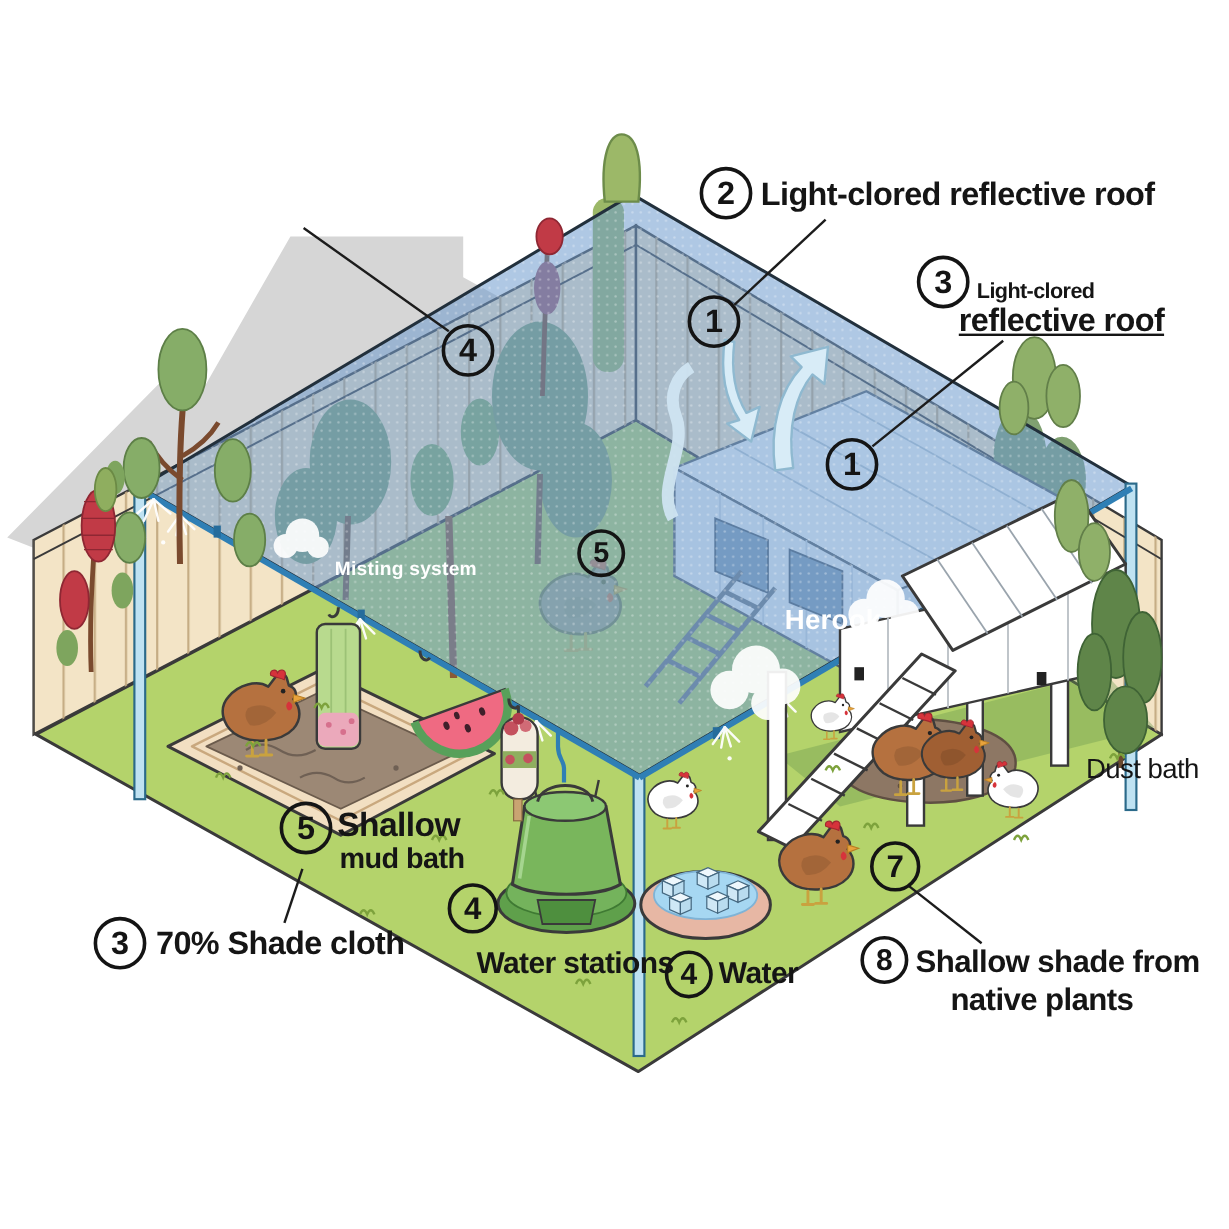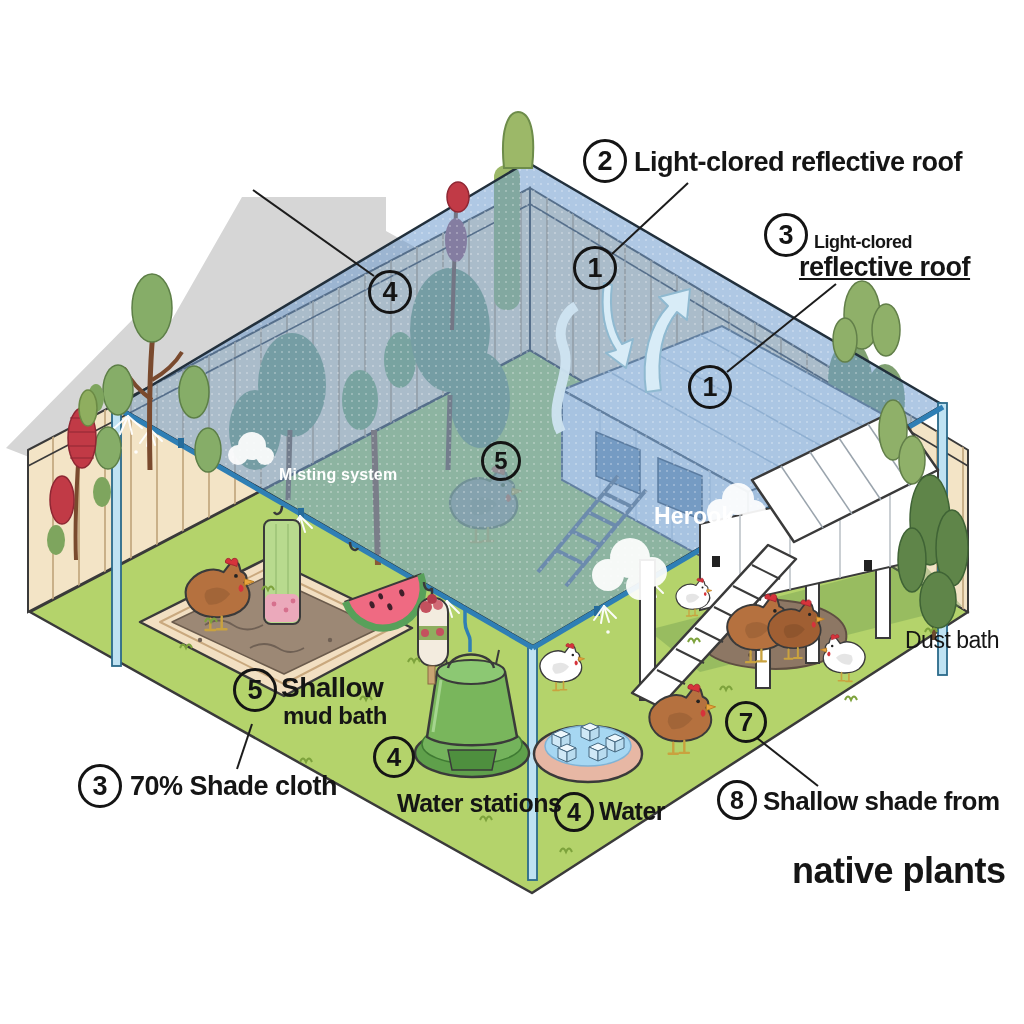"native plants" div.lbl { font-size: 36px -> 26px; margin-top: 32px -> none }
